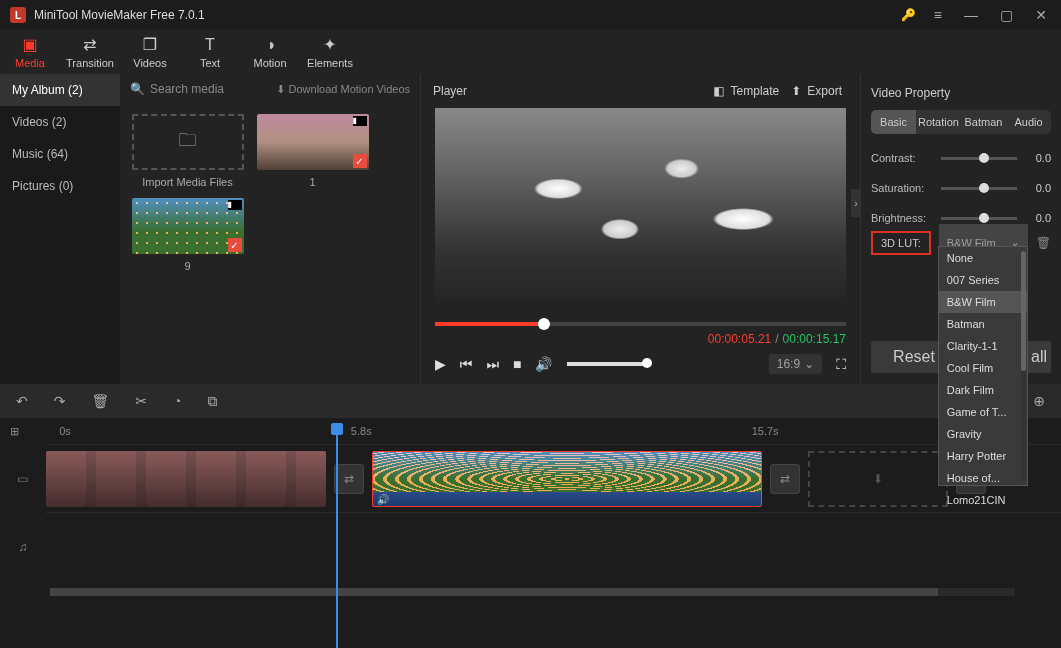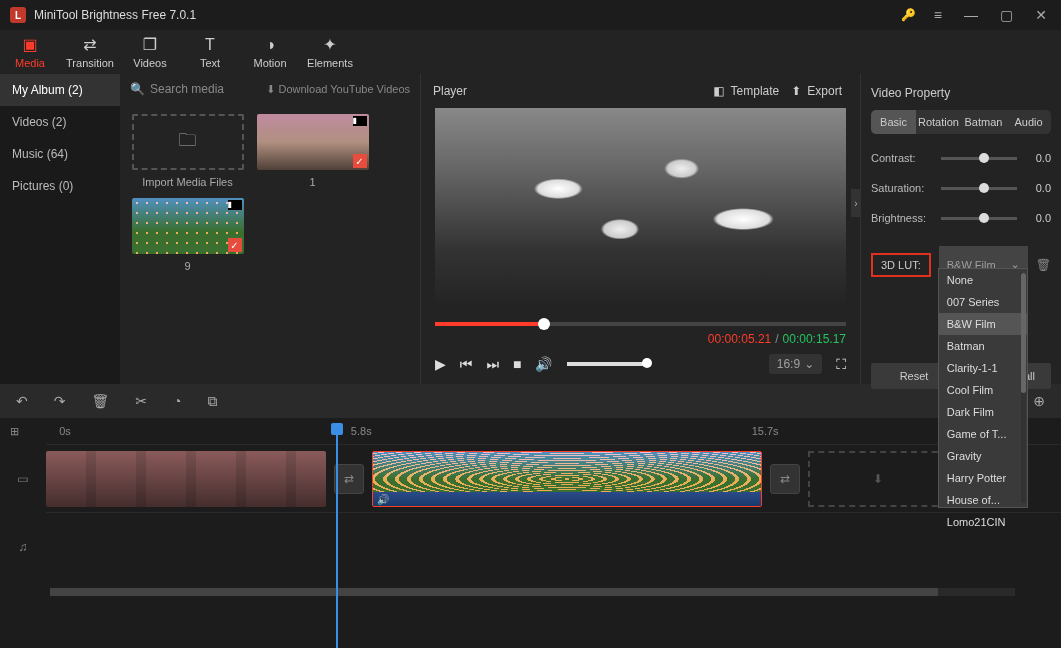"MiniTool Brightness Free 7.0.1" div.title { text: Brightness -> MovieMaker }
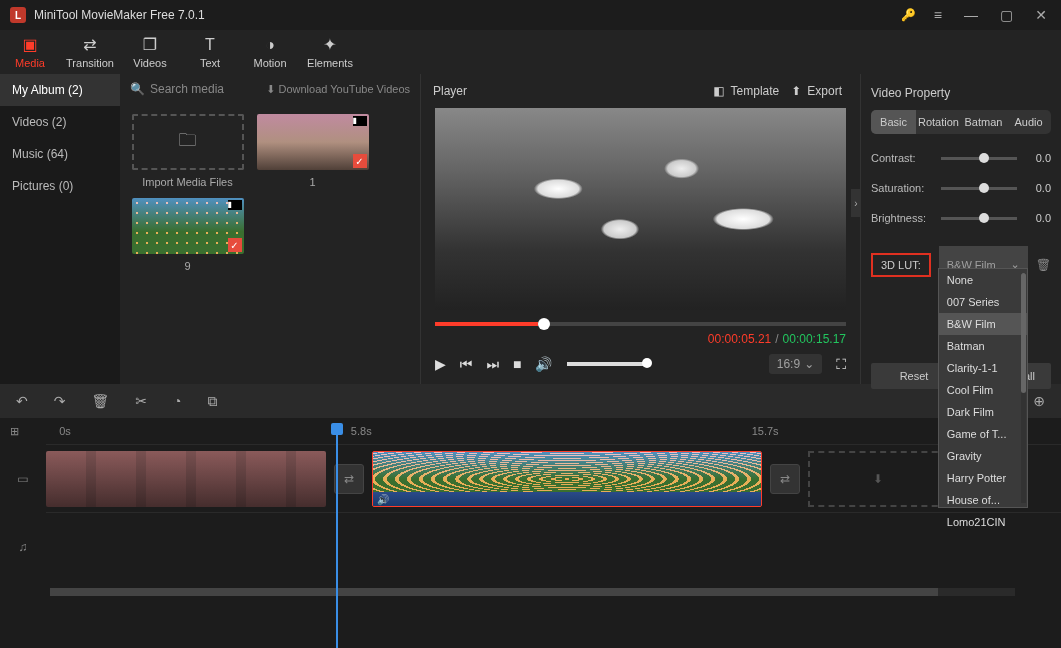"Download YouTube Videos" span { text: YouTube -> Motion }
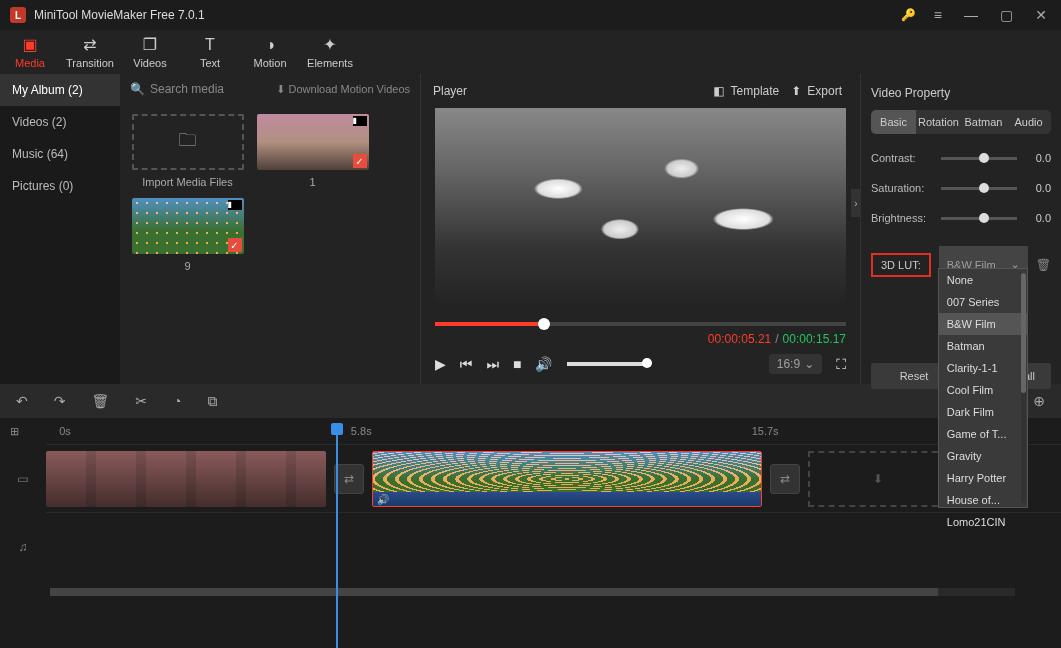"3D LUT:" .lut-row { margin-top: 22px -> none }
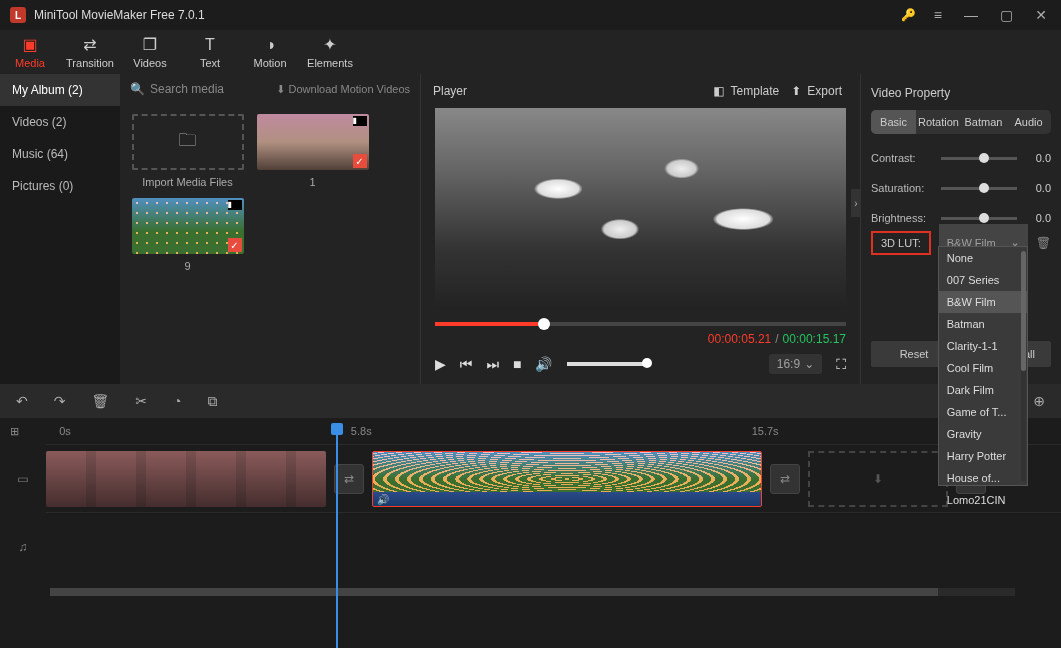"Reset" .pbtn { font-size: 11px -> 16px }
